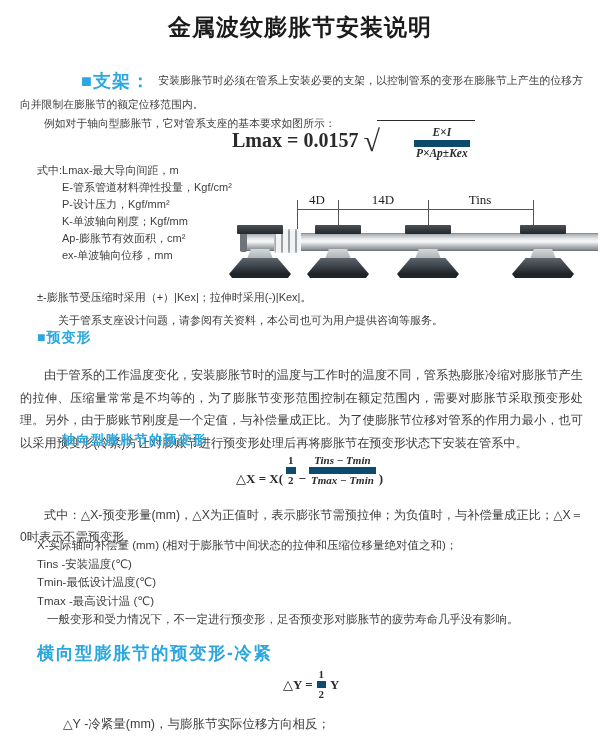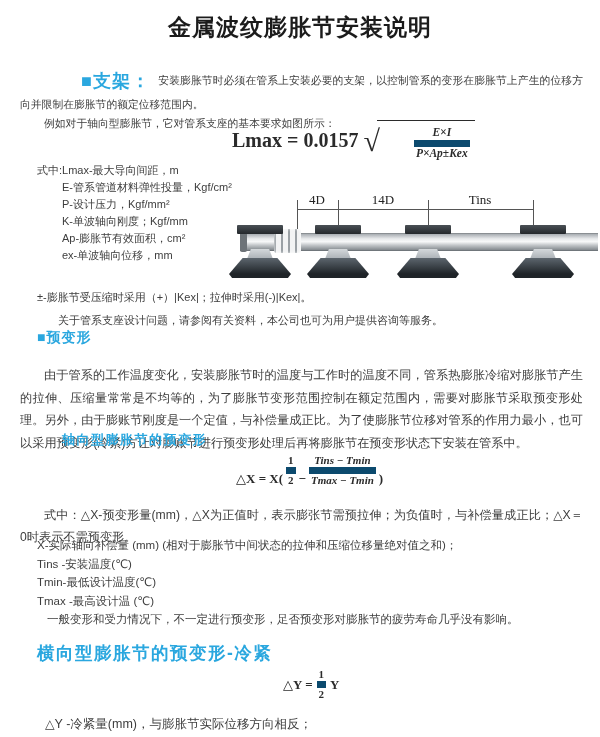"△Y -冷紧量(mm)，与膨胀节实际位移方向相反；" .p-last { left: 45px -> 63px }
